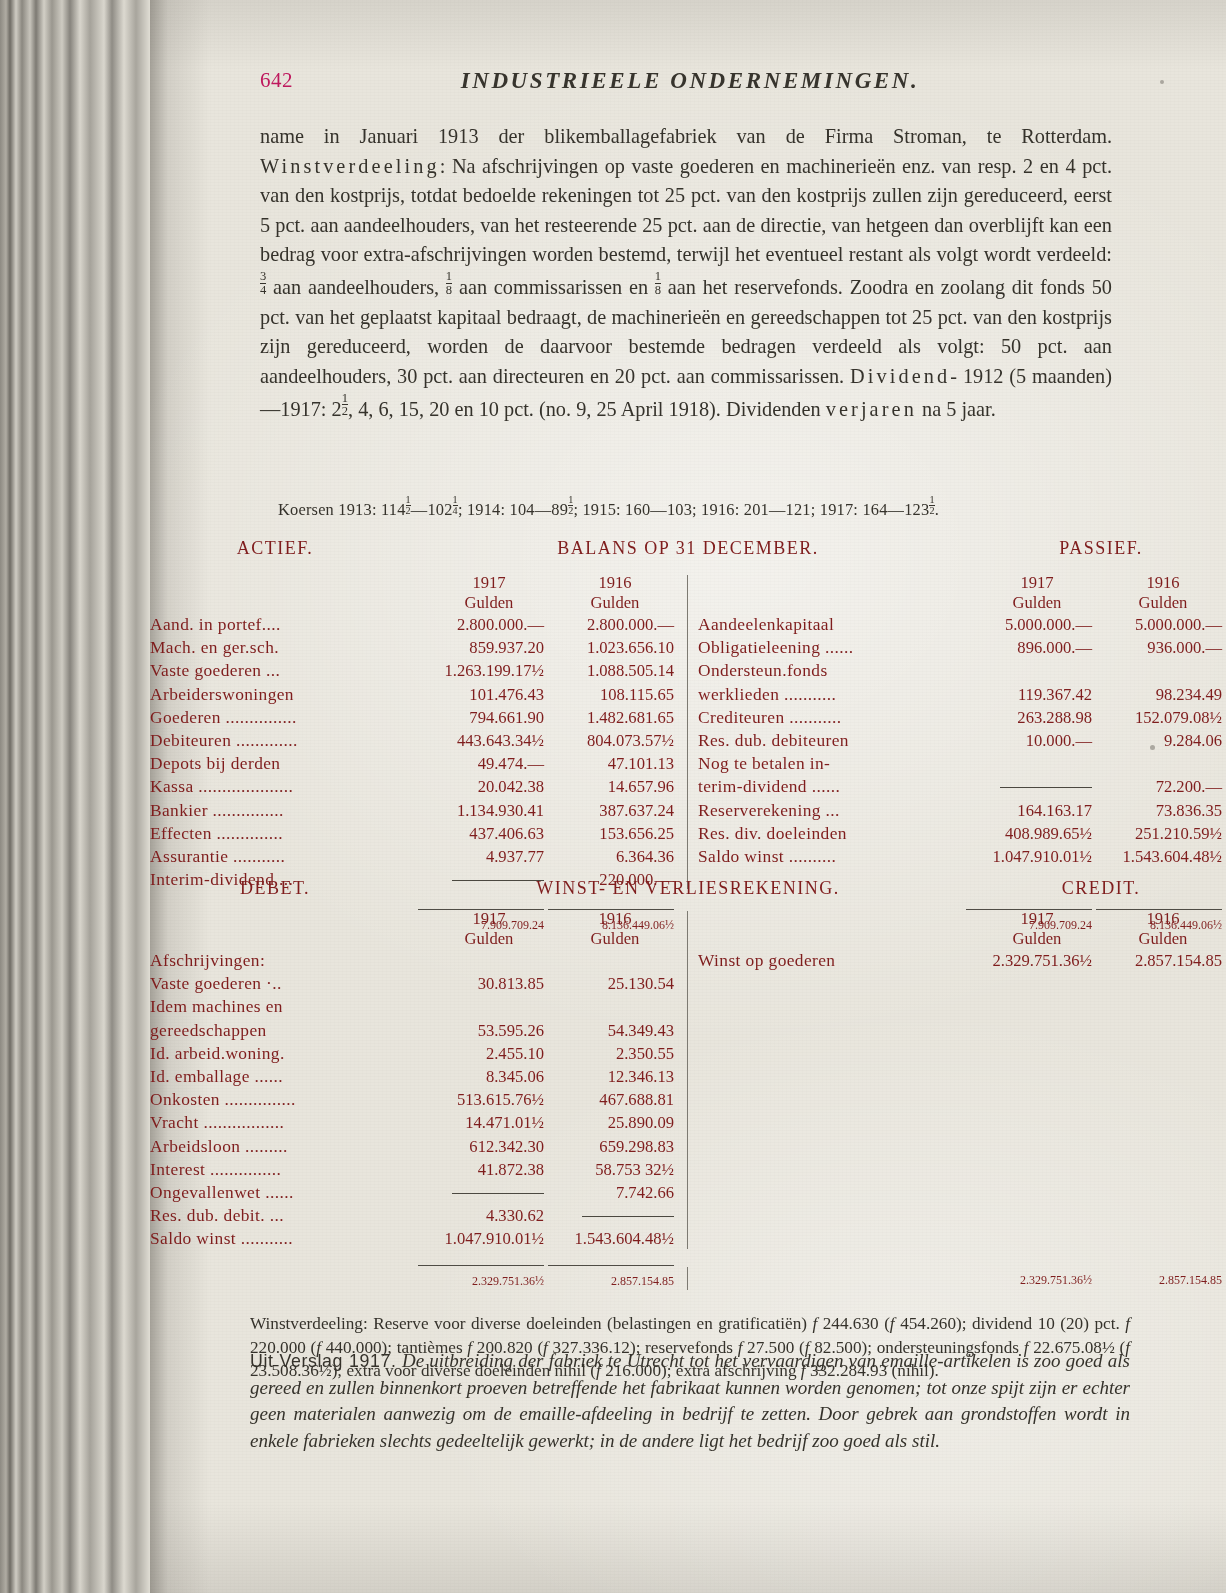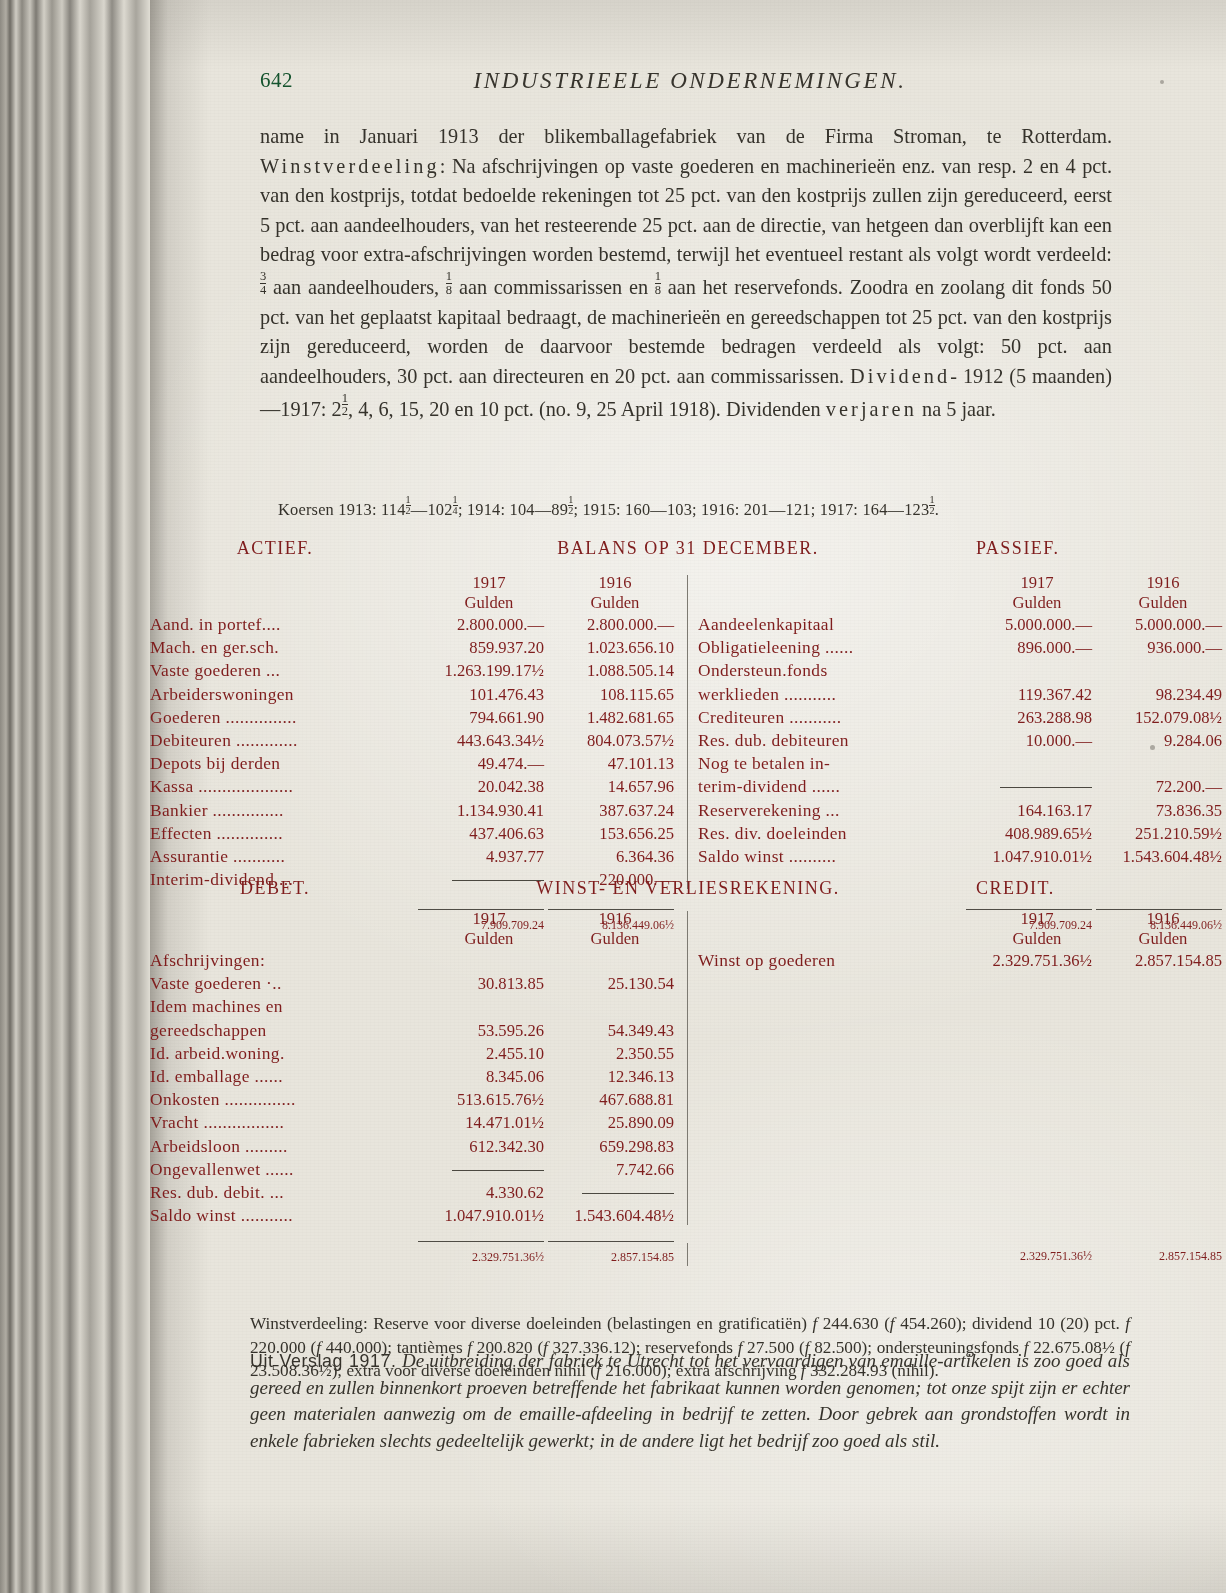"642" .folio { color: #14532d -> #be185d }
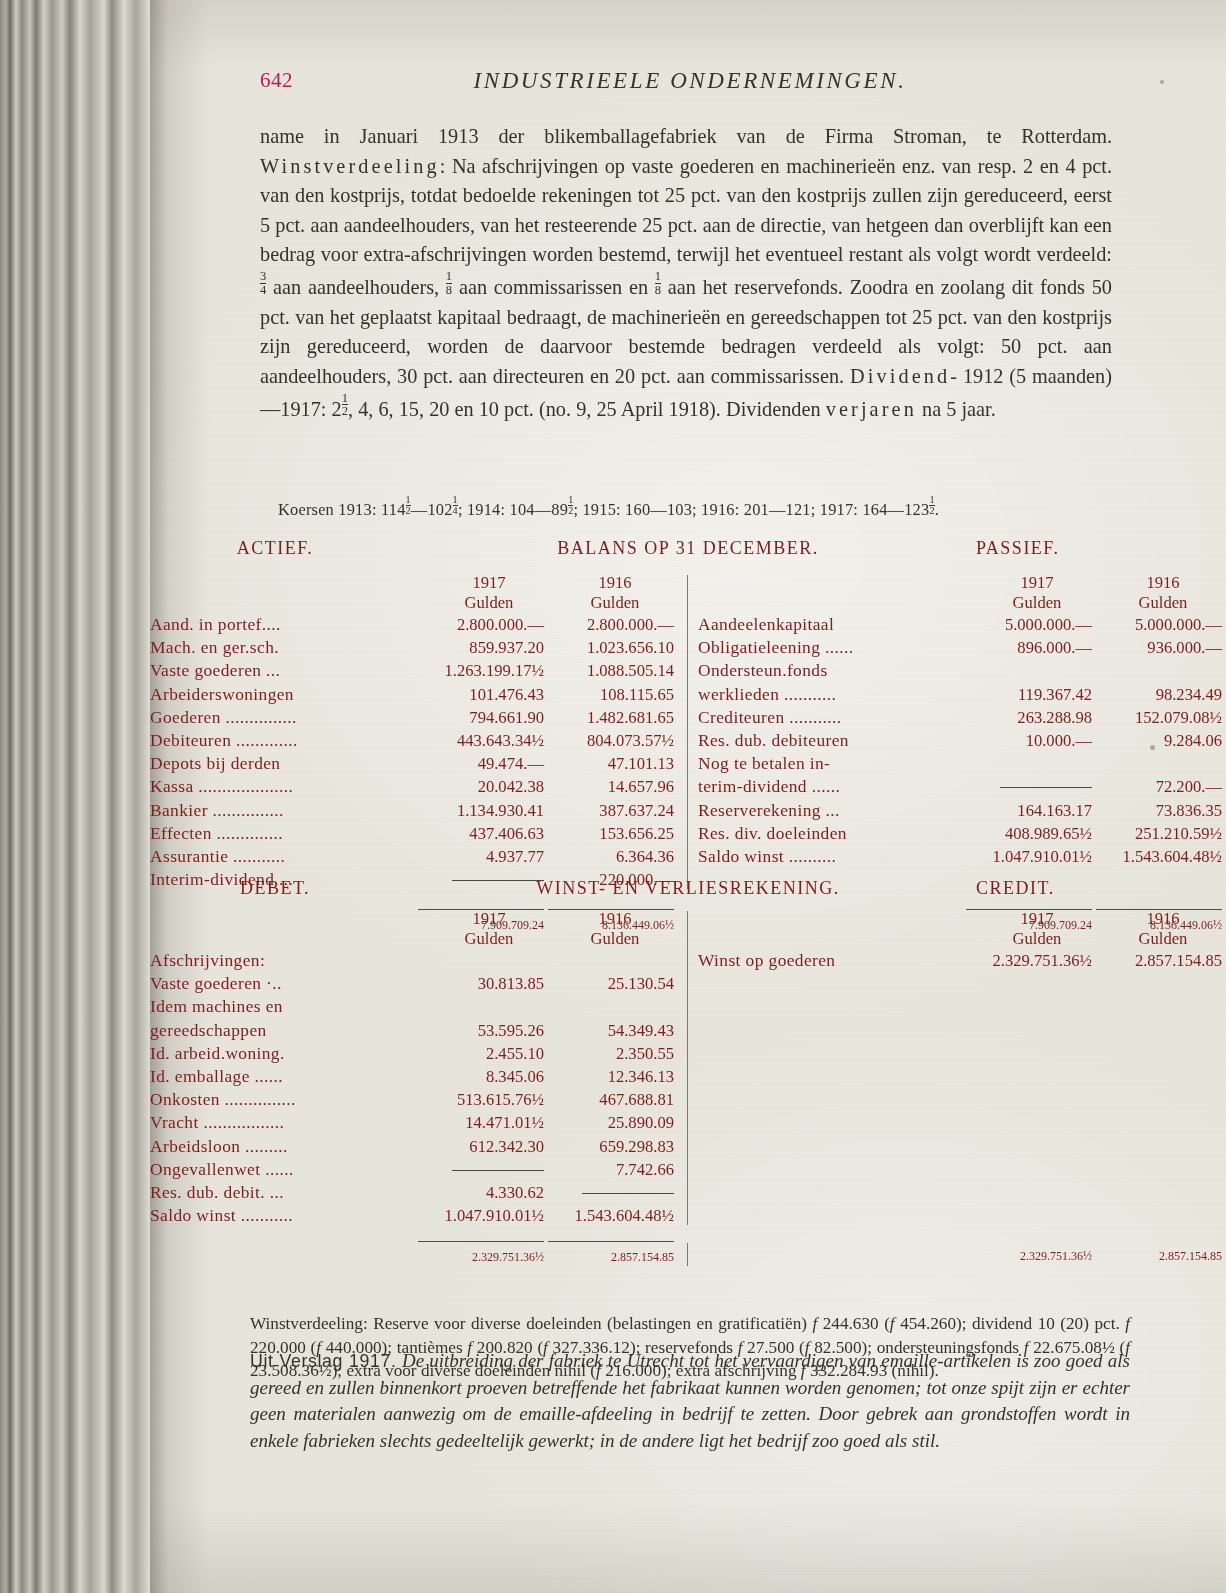"INDUSTRIEELE ONDERNEMINGEN." .runhead { font-weight: none -> bold }
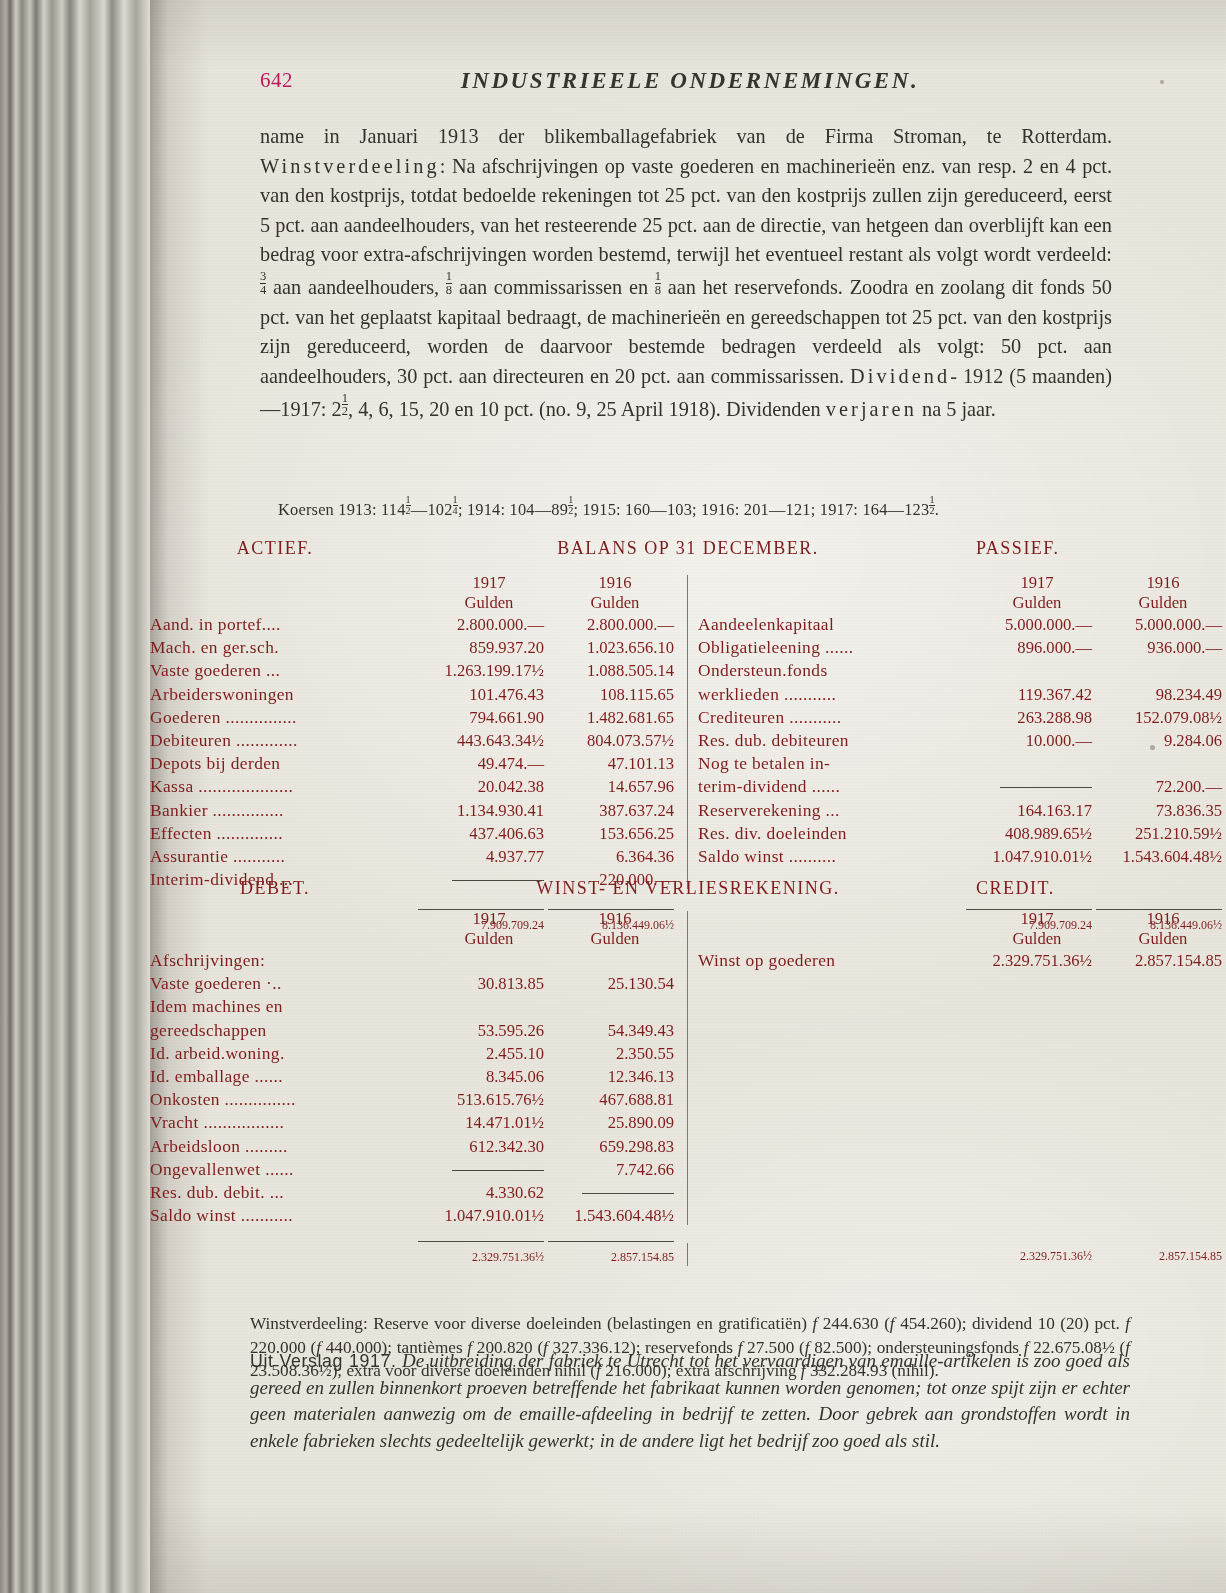"PASSIEF." .tt-right { text-align: none -> center }
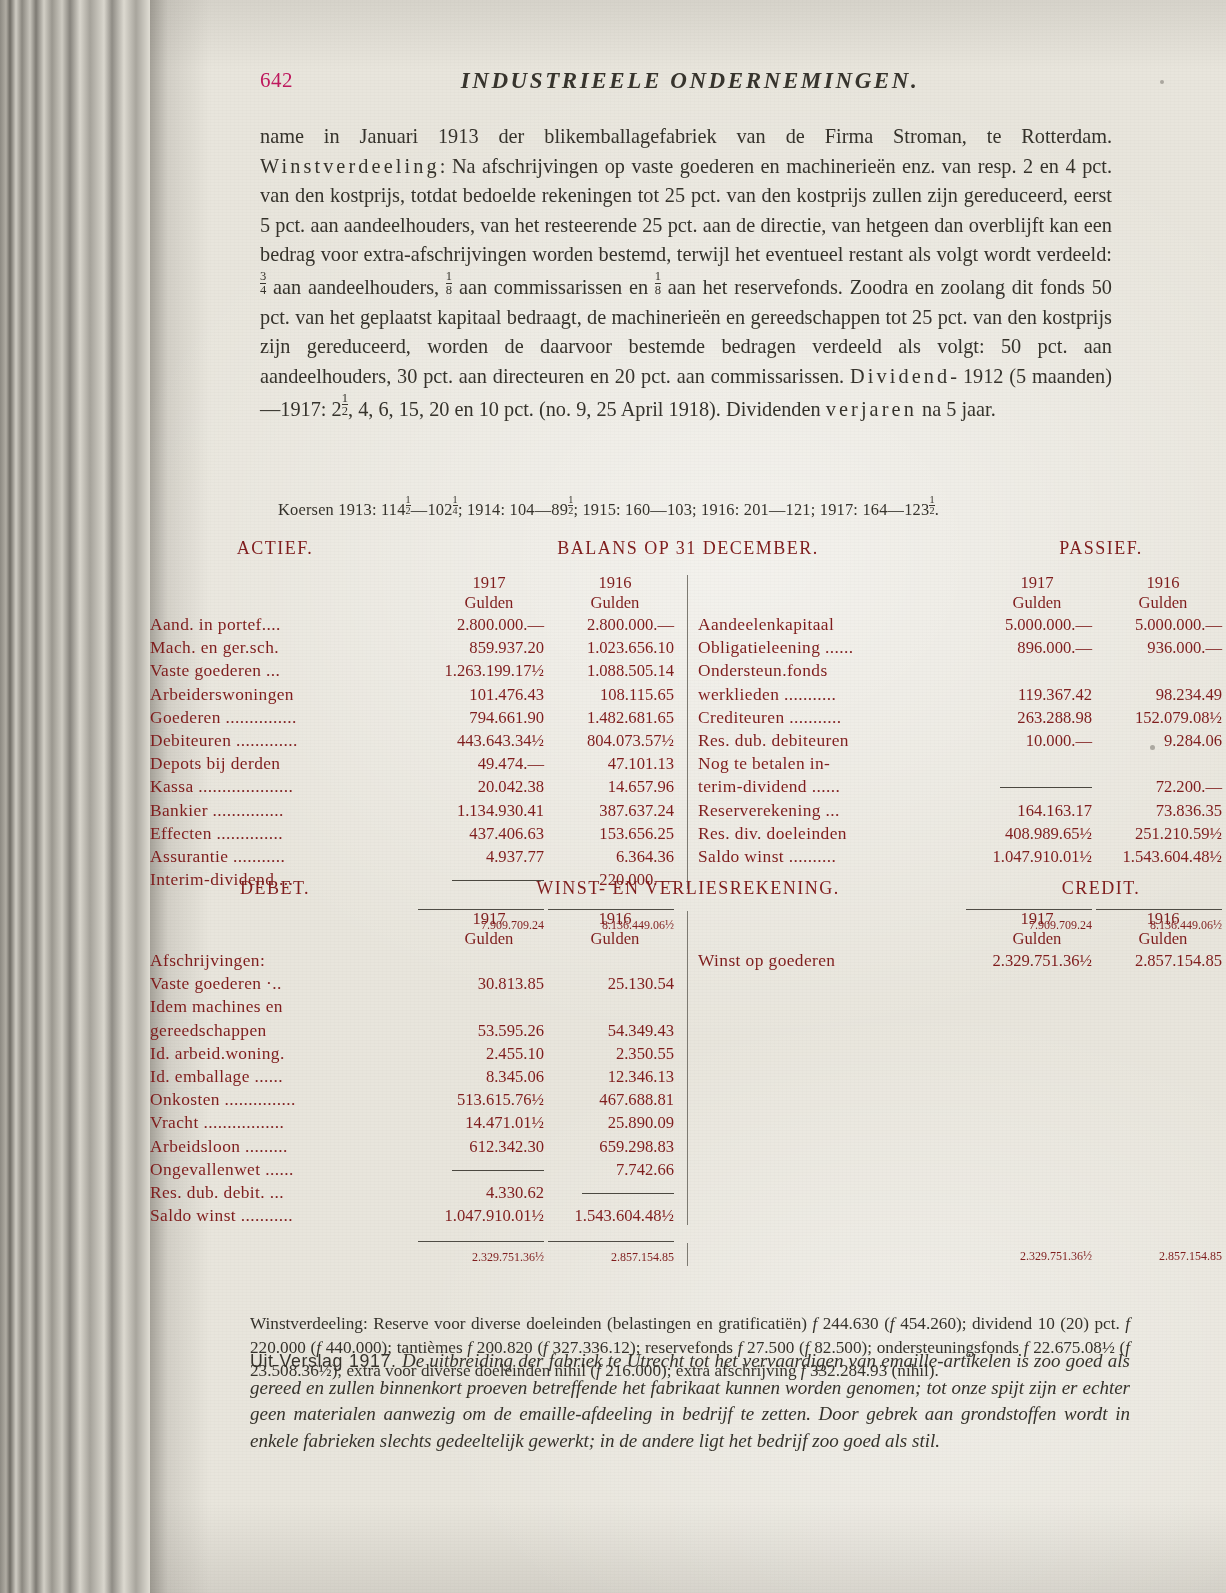"Interest ..............." div.r { html: none -> <div> <div>Interest ...............</div> <div>41.872.38</div> <div>58.753 32½</div> </div> }
